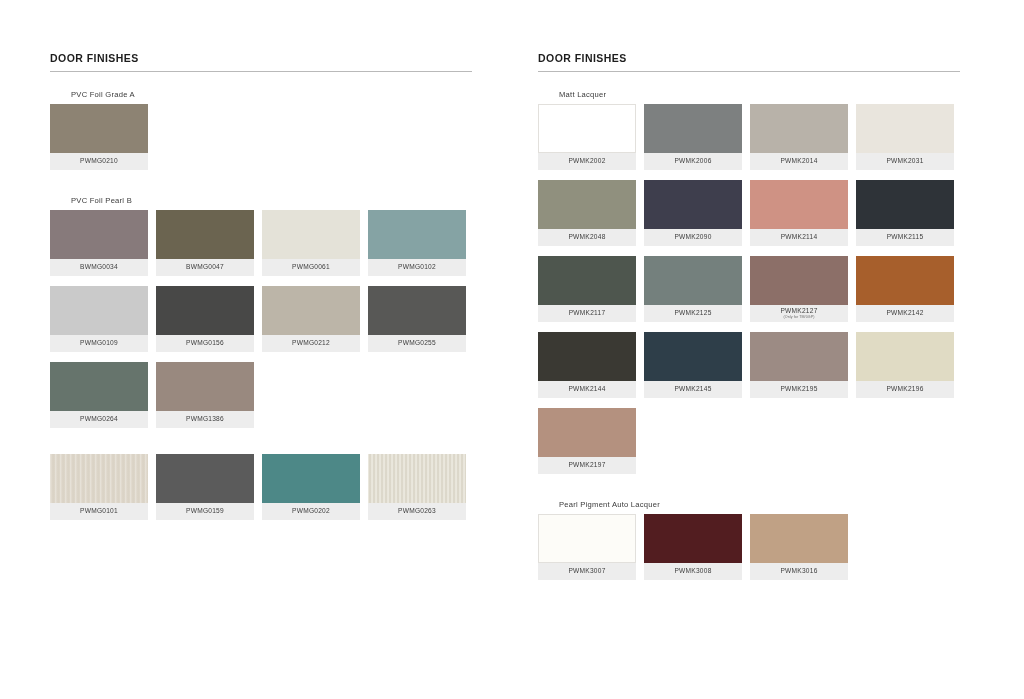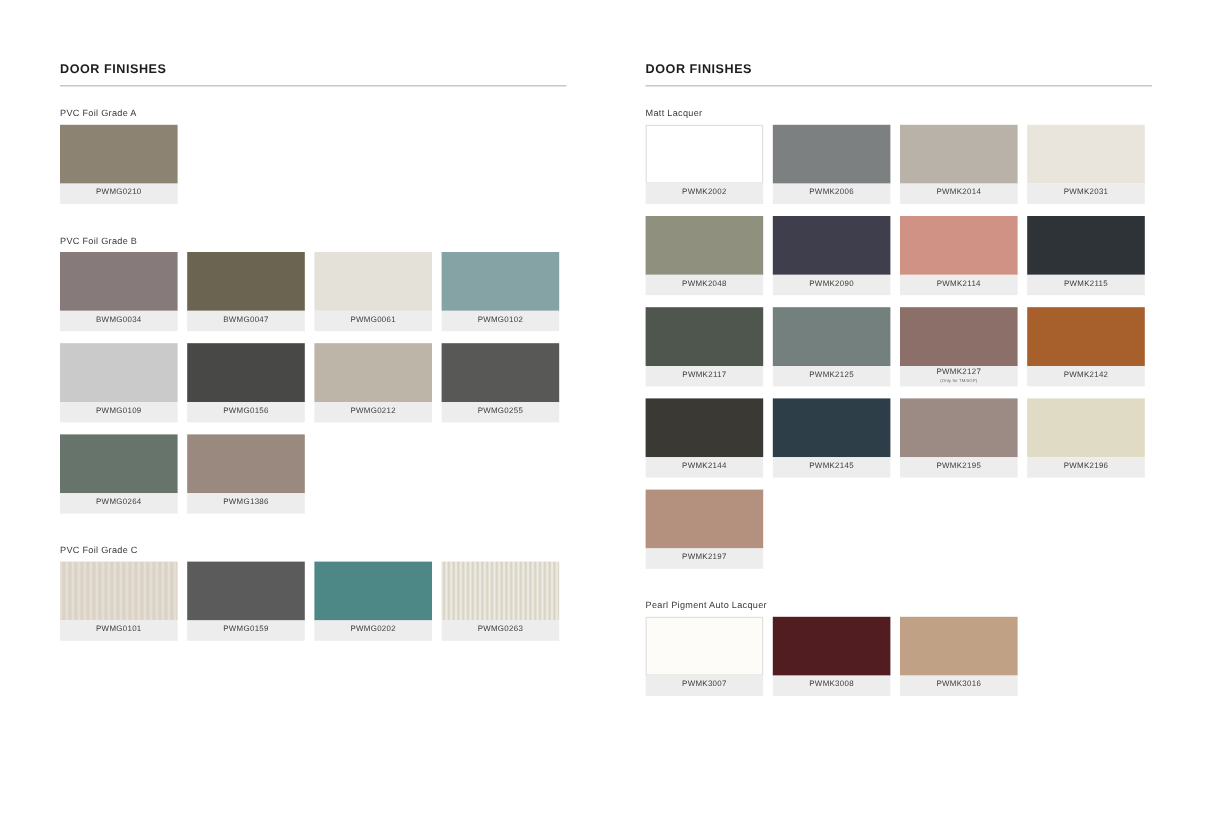"PVC Foil Grade A" .group-title { margin-left: none -> 21px }
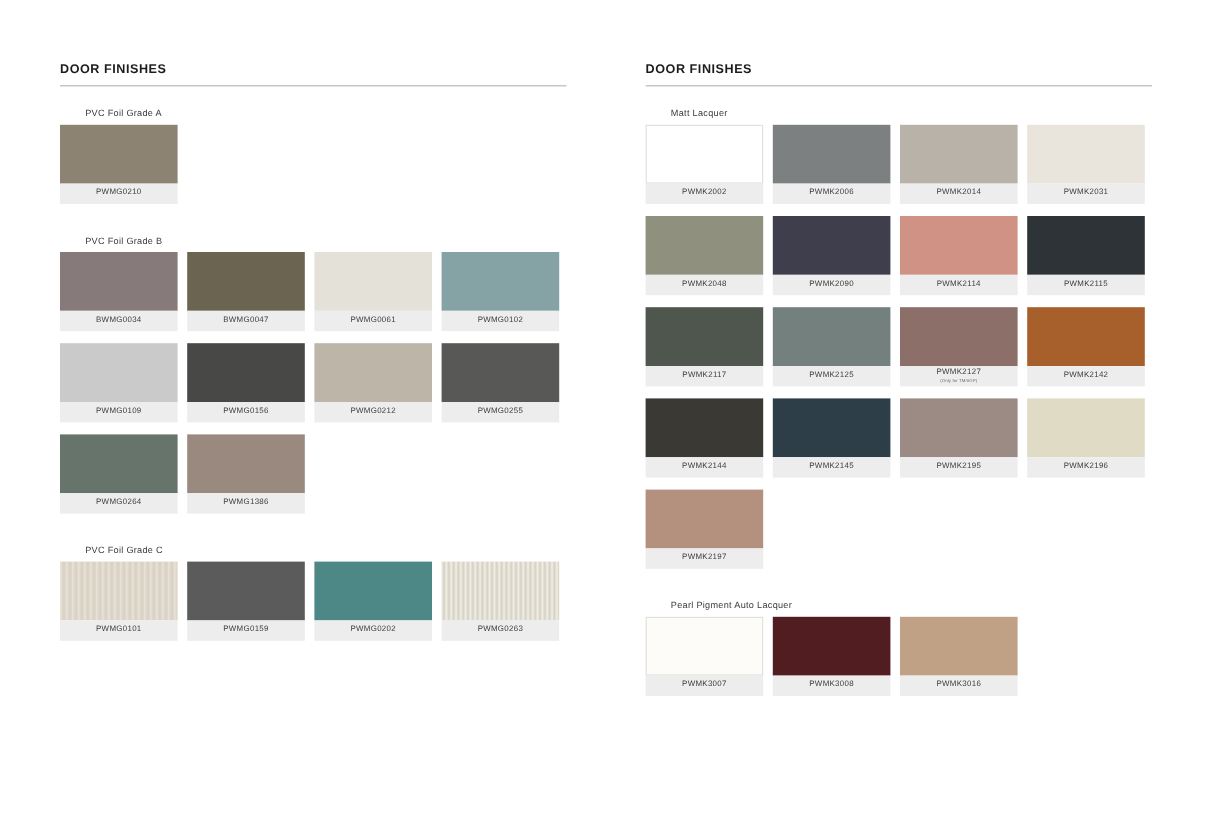"PVC Foil Grade B" div.group-title { text: Grade -> Pearl }
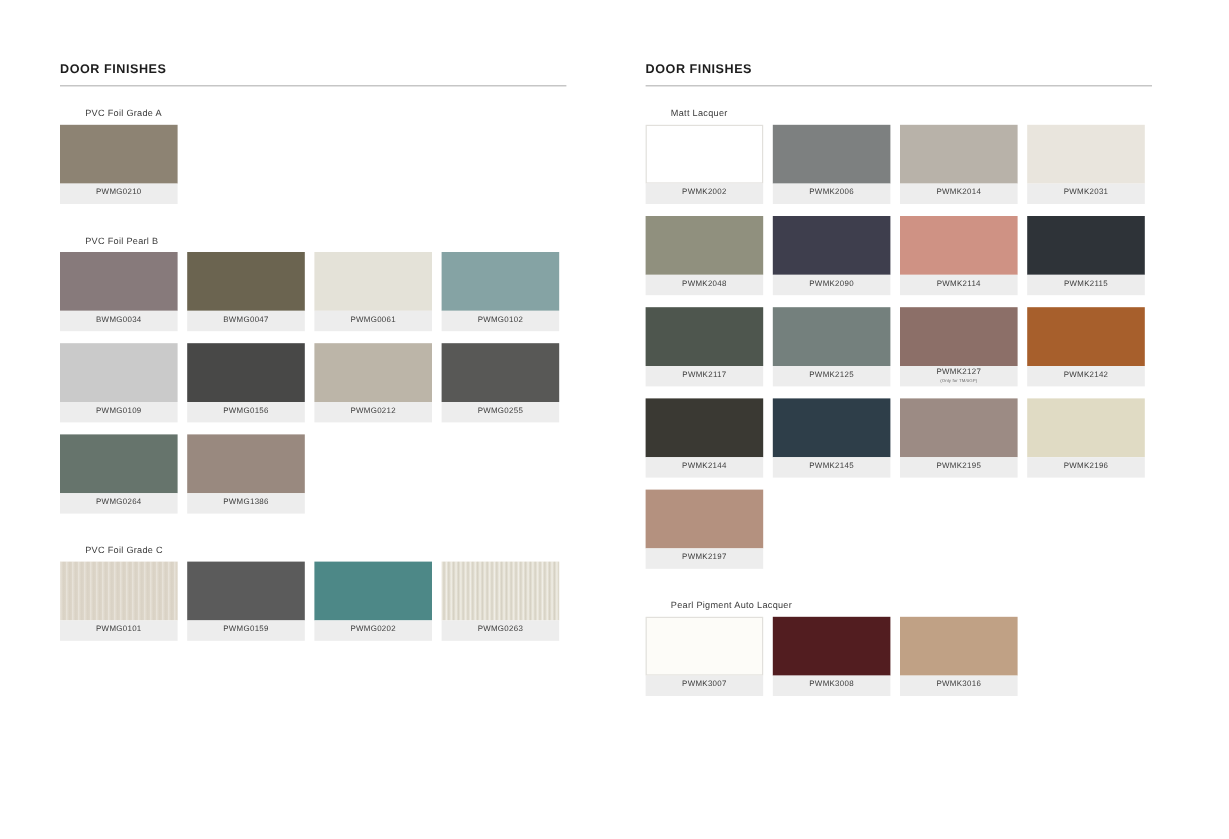"PVC Foil Grade C" div.group-title { html: <div>PVC Foil Grade C</div> -> none }
